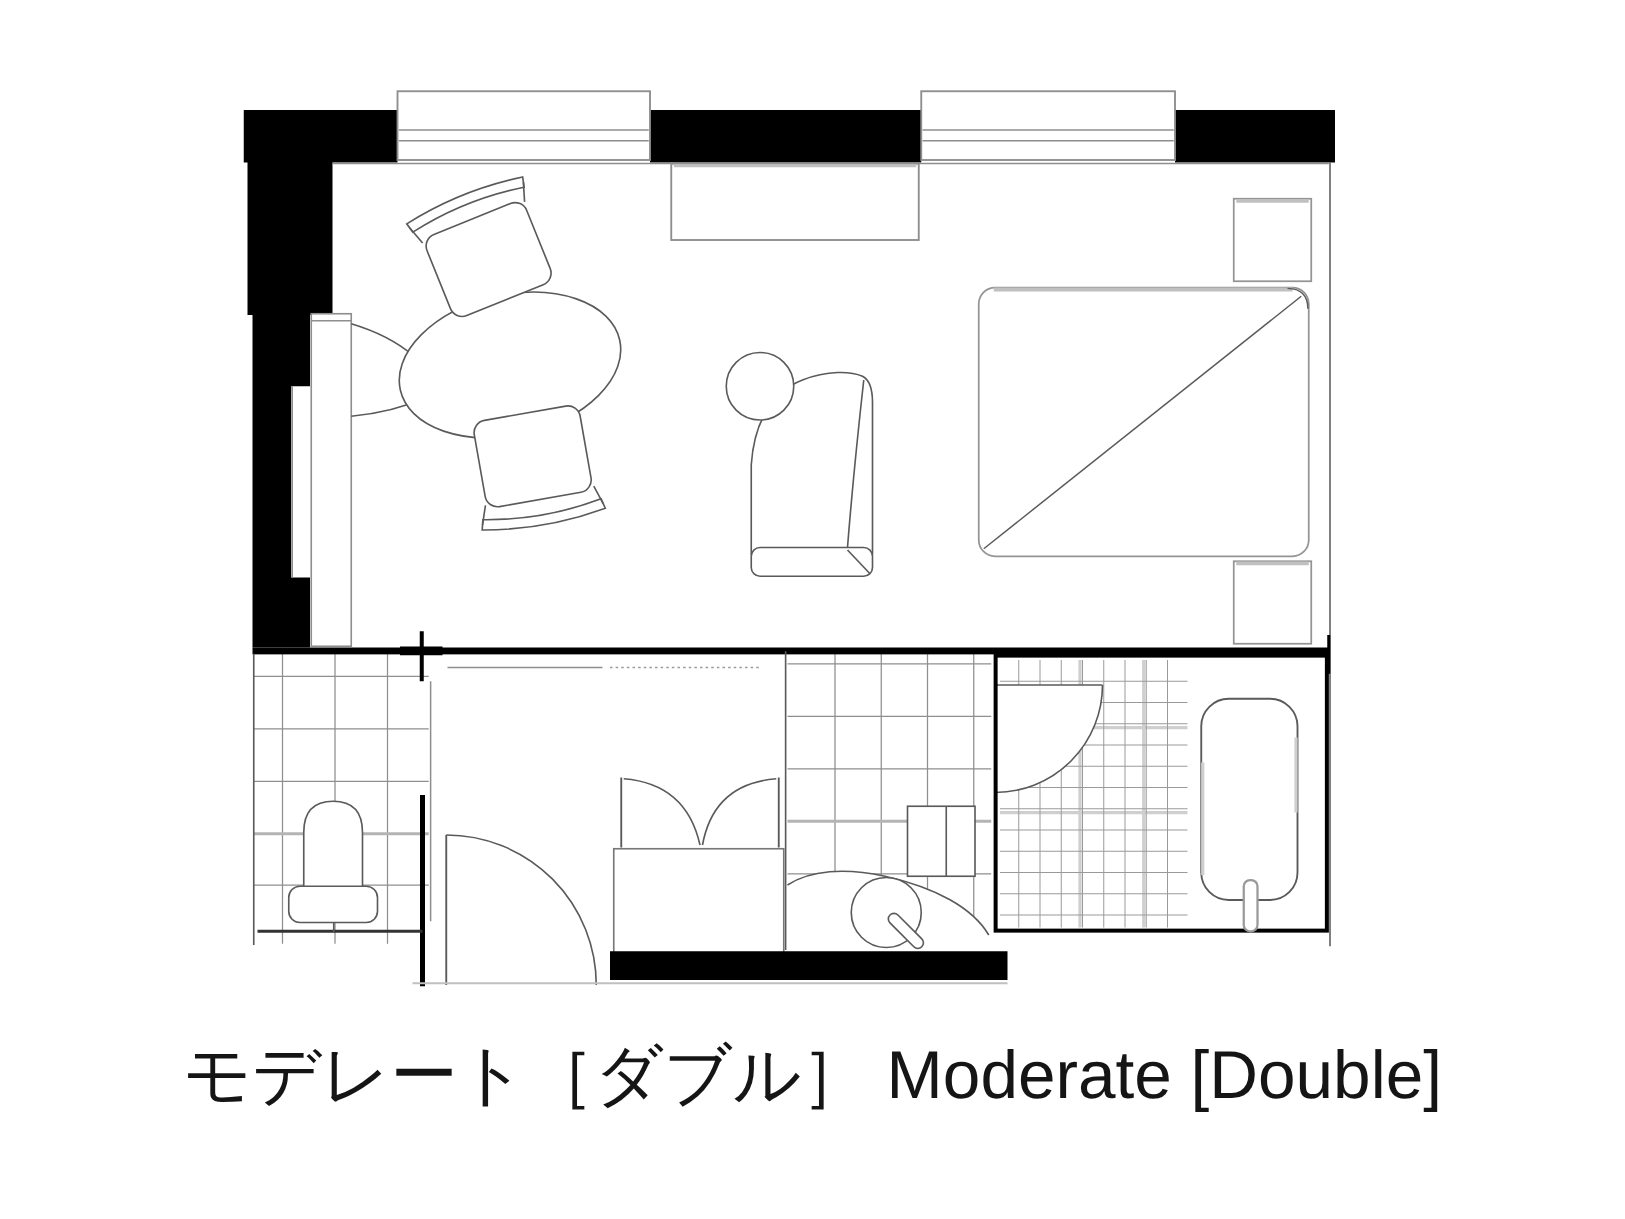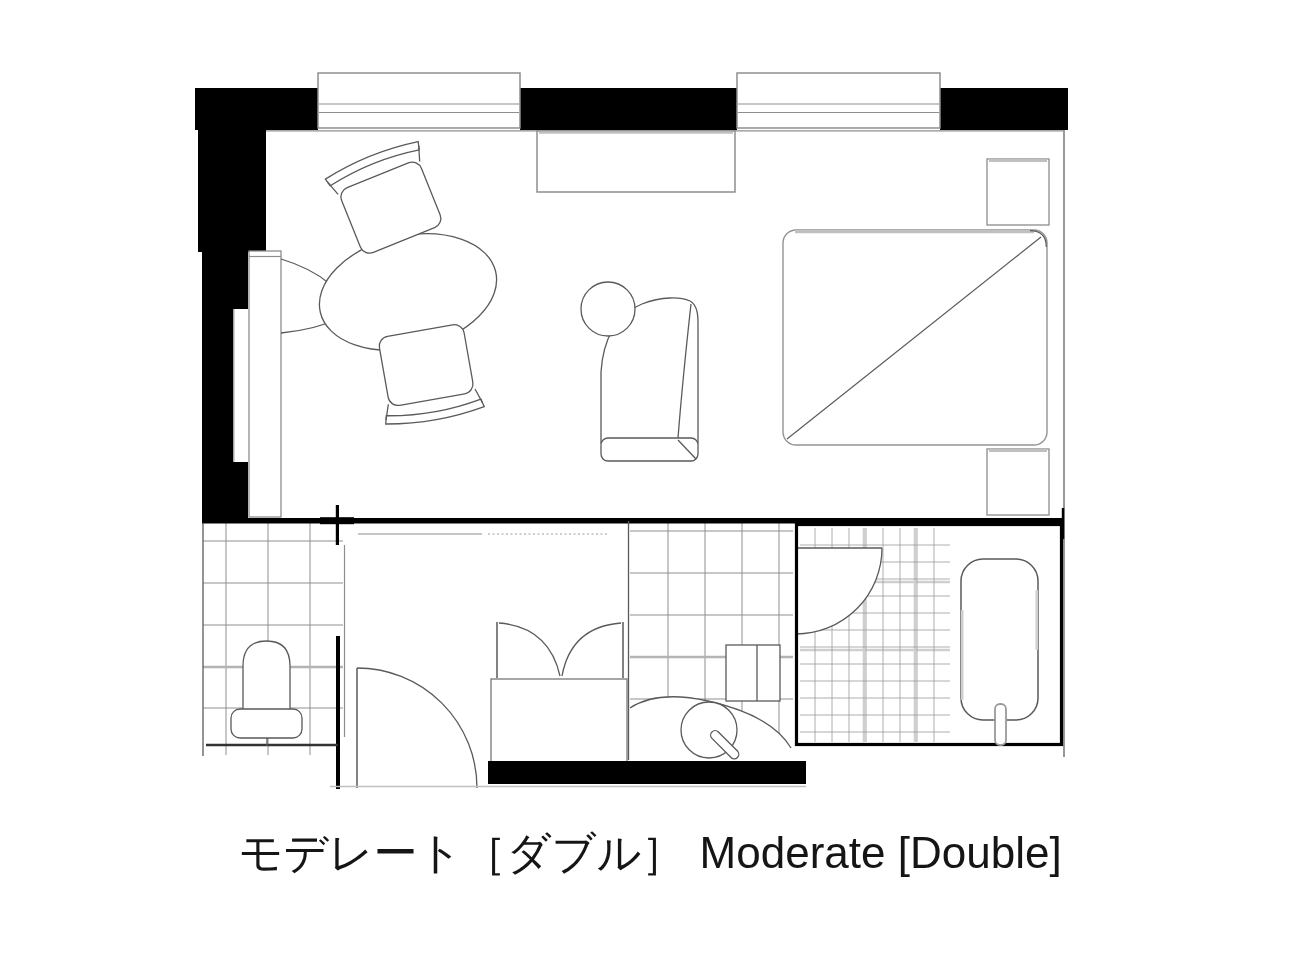"モデレート［ダブル］ Moderate [Double]" .caption { font-size: 44px -> 54px }
